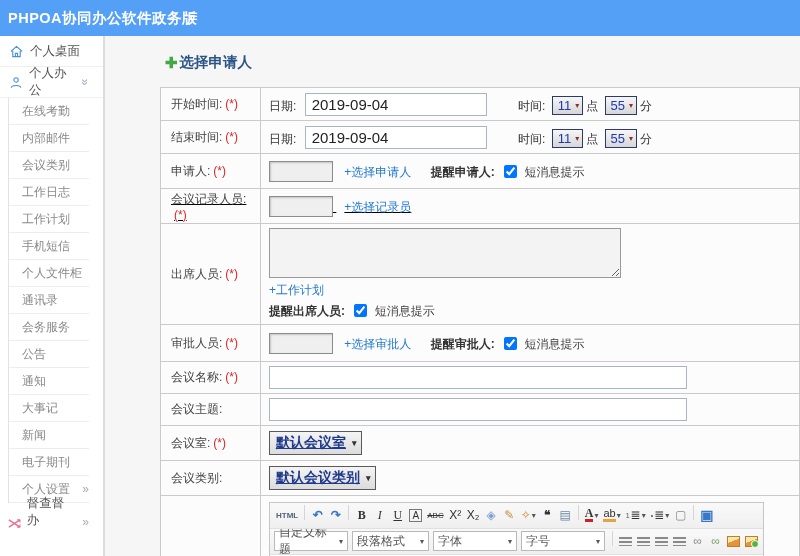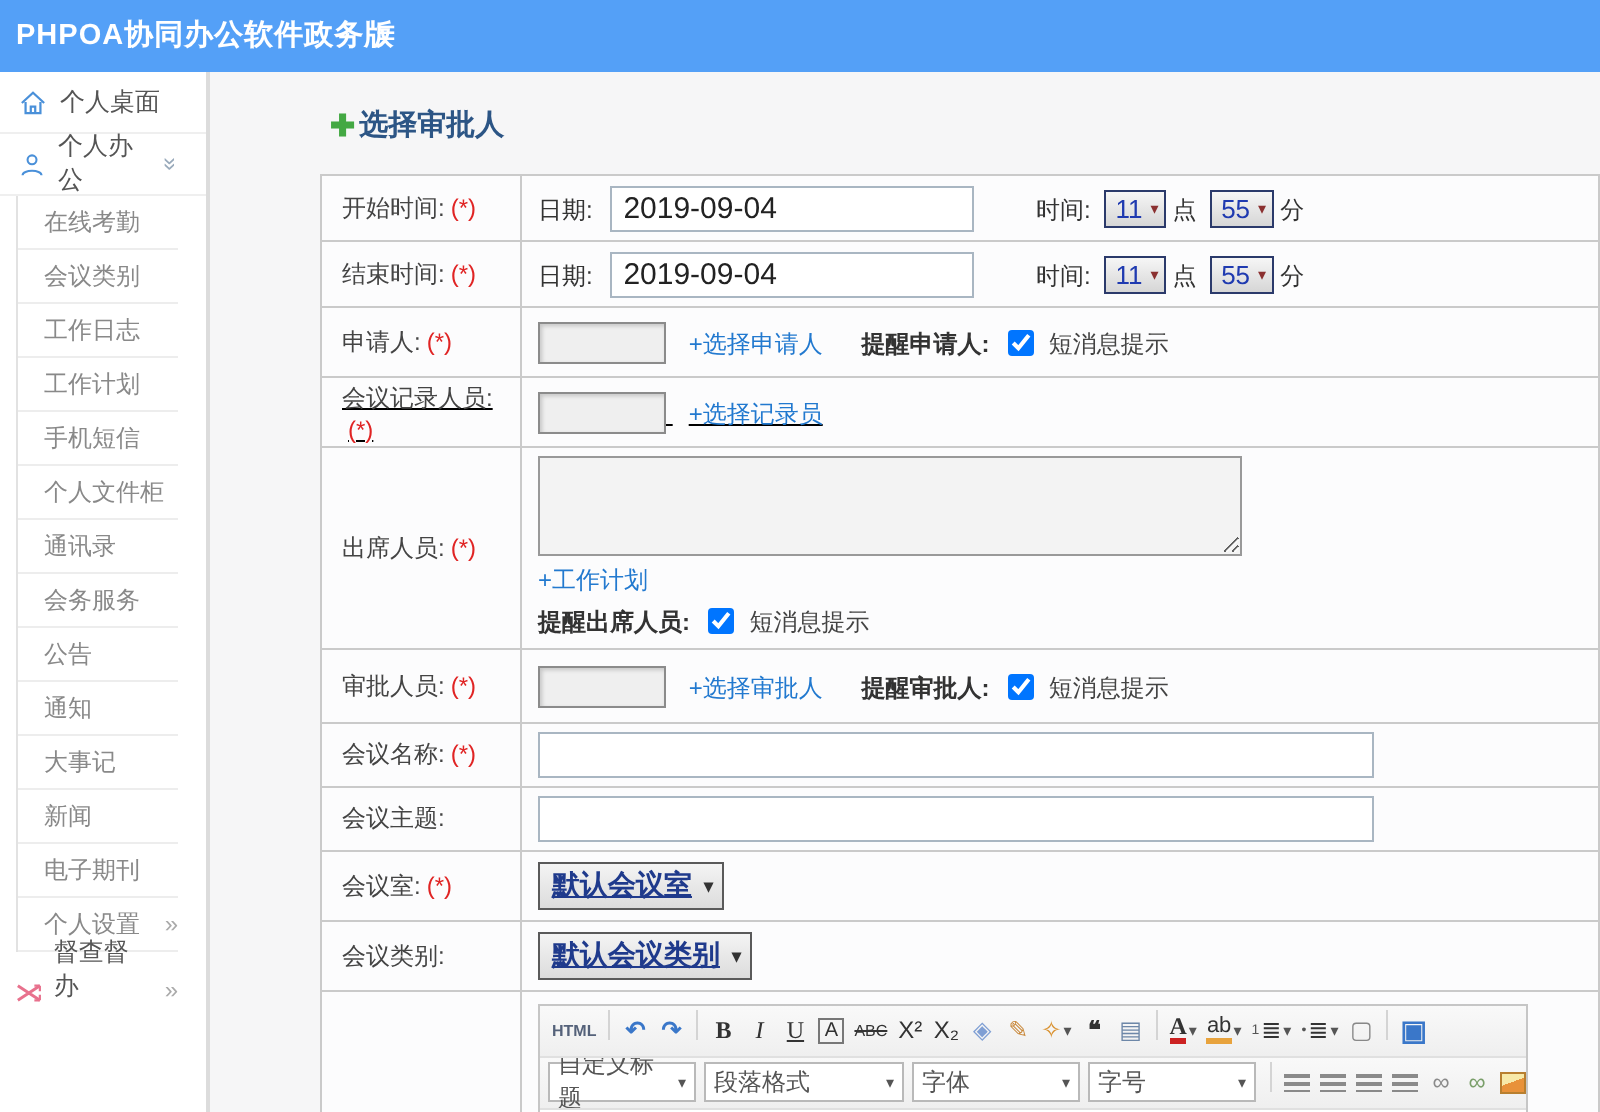"选择审批人" span { text: 审批 -> 申请 }
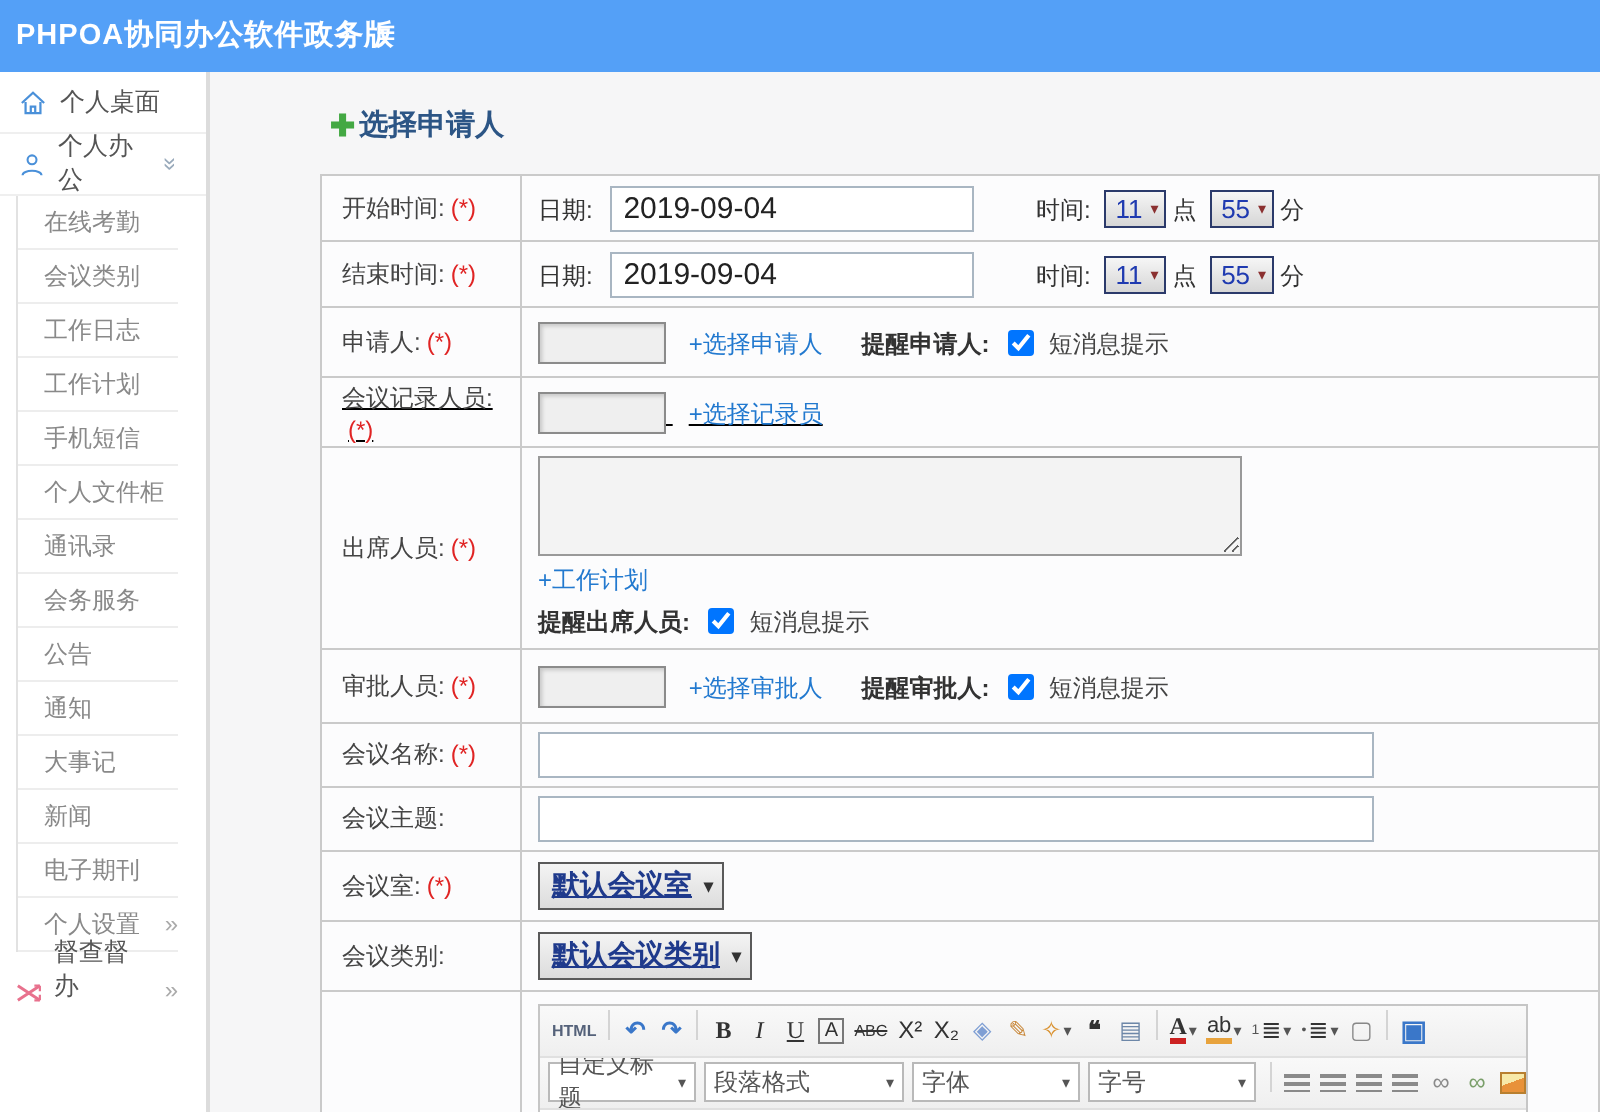"内部邮件" div.sub-item { html: none -> <div> <span>内部邮件</span> </div> }
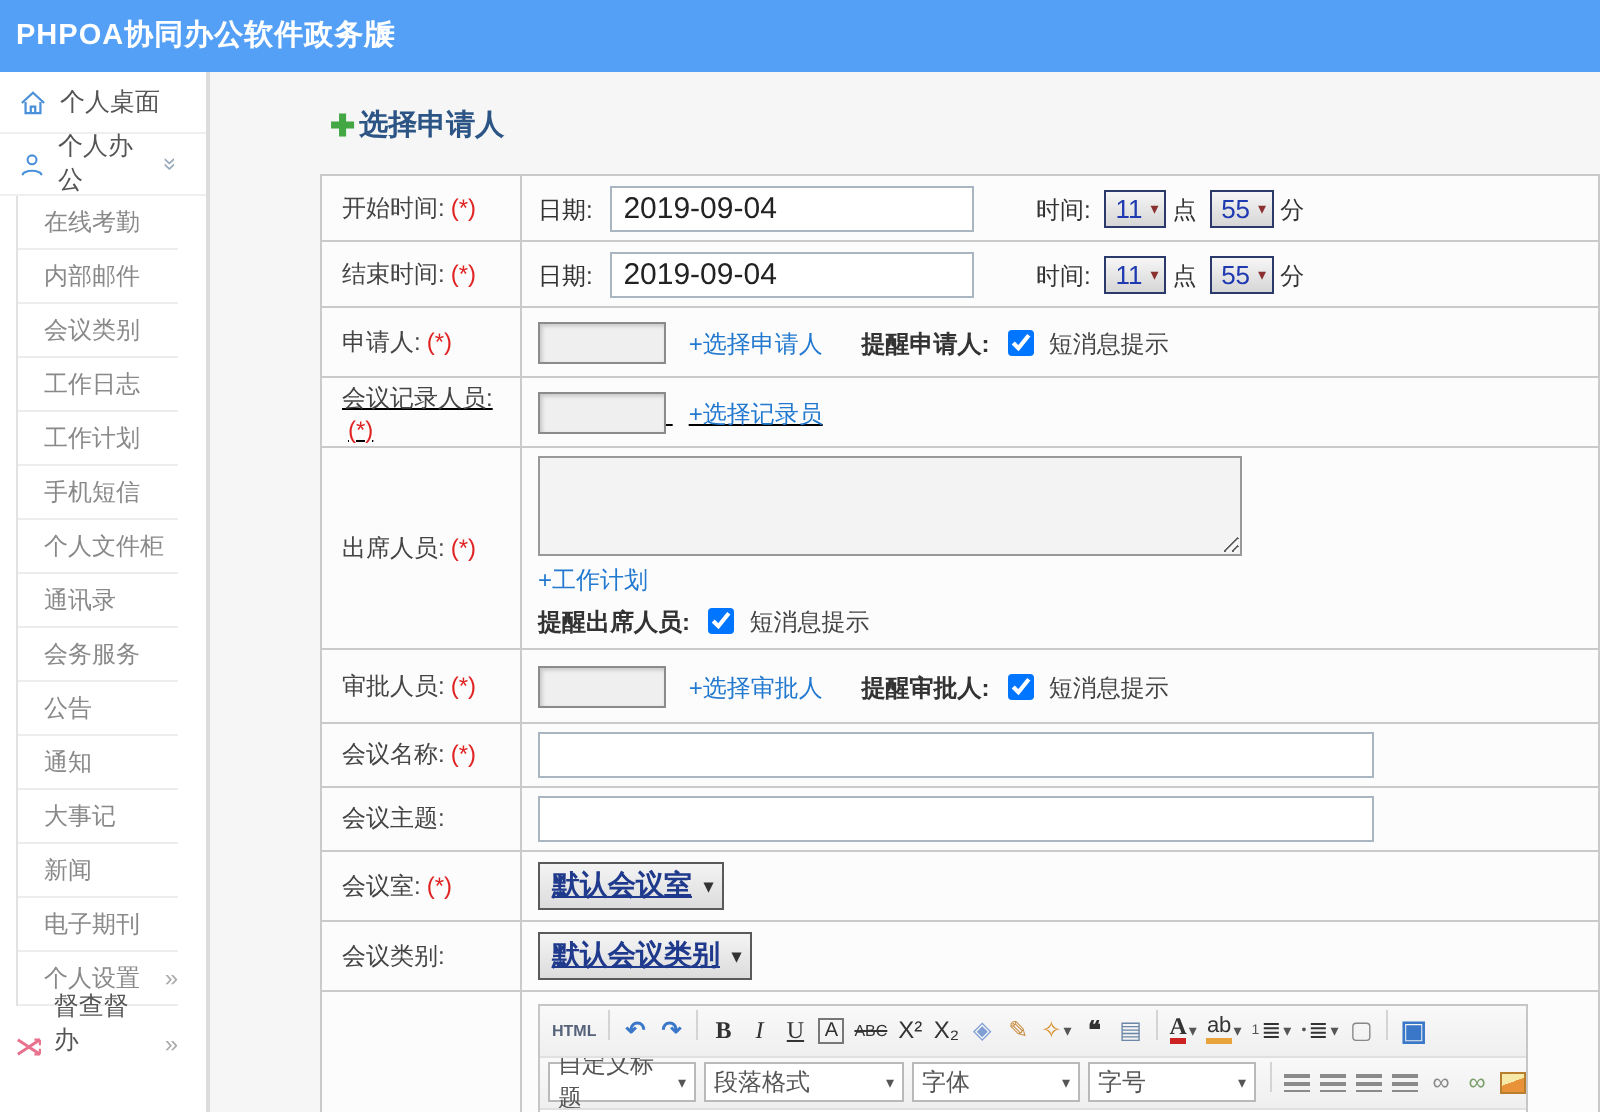"段落格式" span.tb-select { width: 100px -> 77px }
